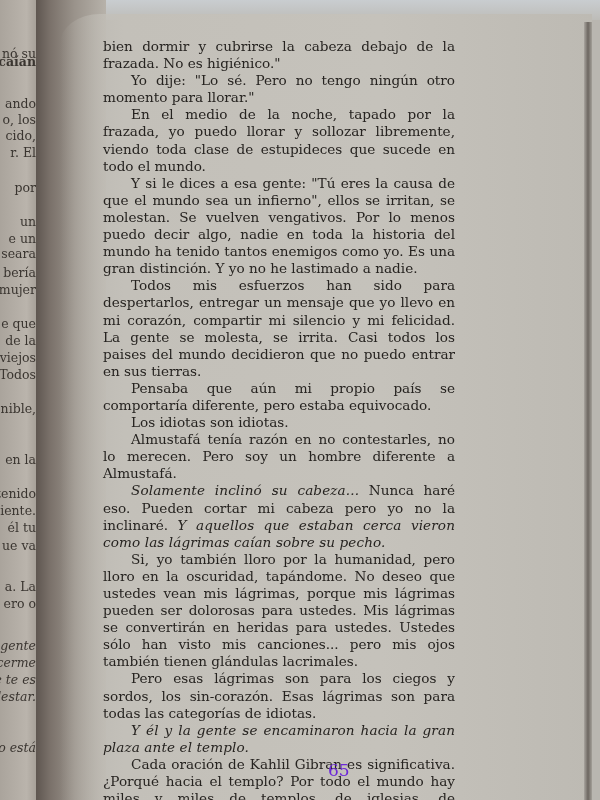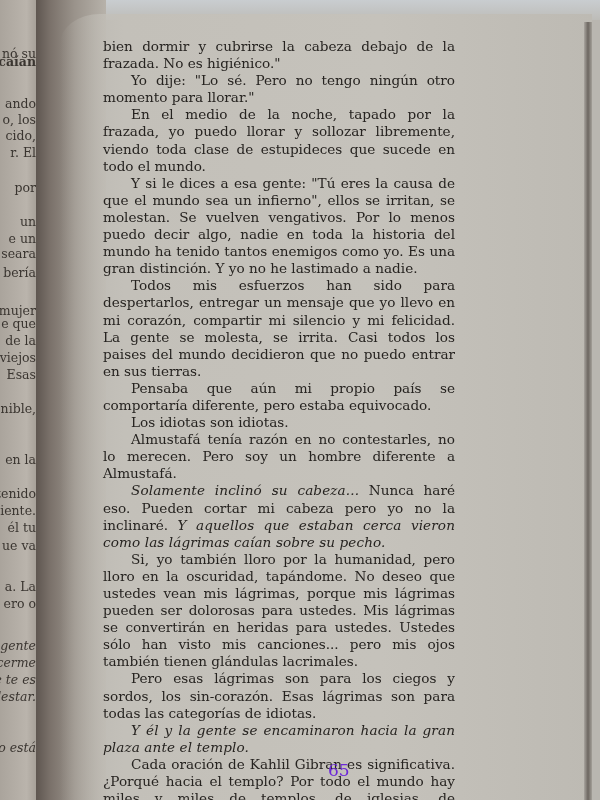"mujer" div.frag { margin-top: 21px -> none }
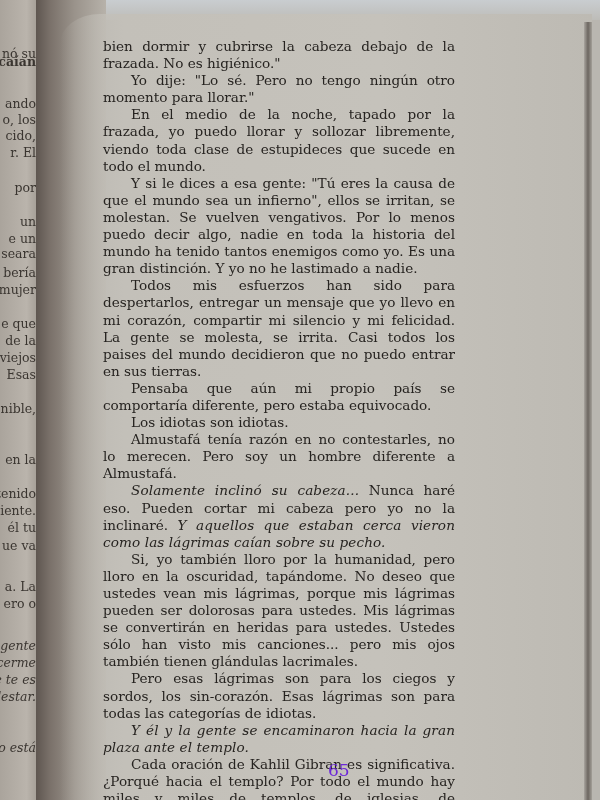"Esas" div.frag { text: Esas -> Todos }
